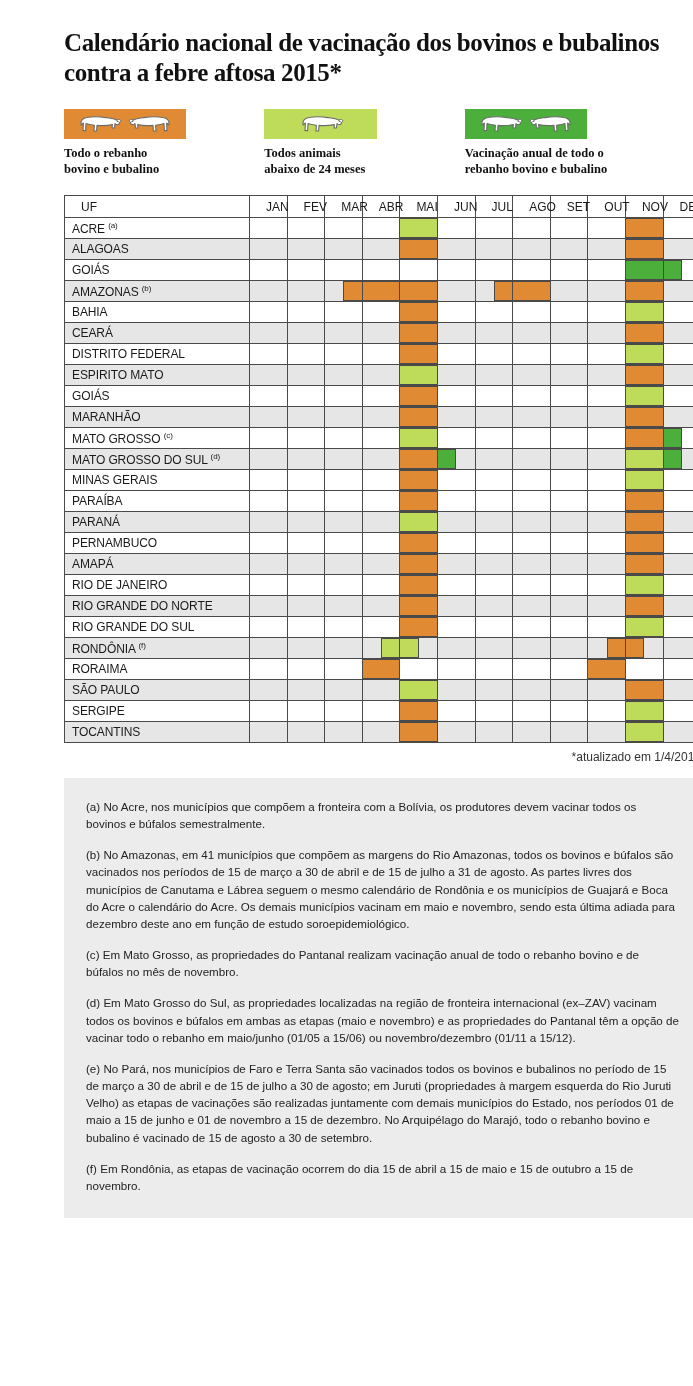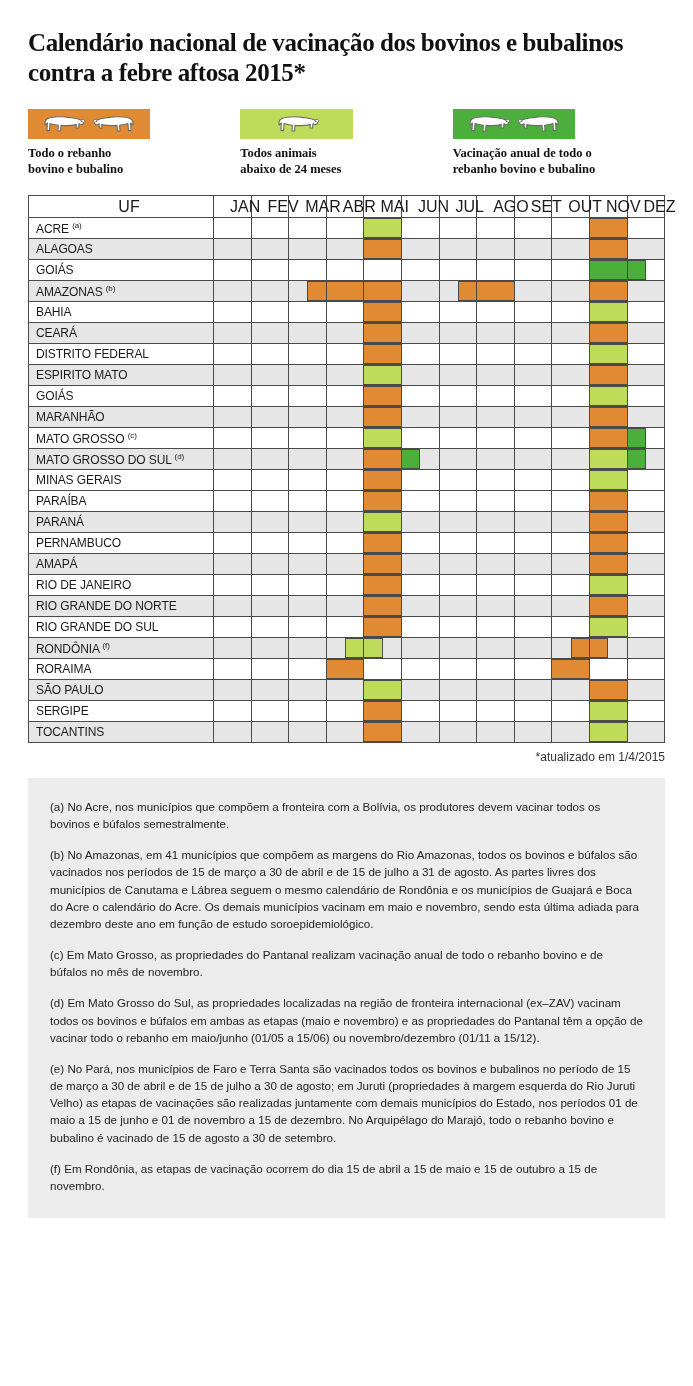"Calendário nacional de vacinação dos" .page { margin-left: none -> 36px }
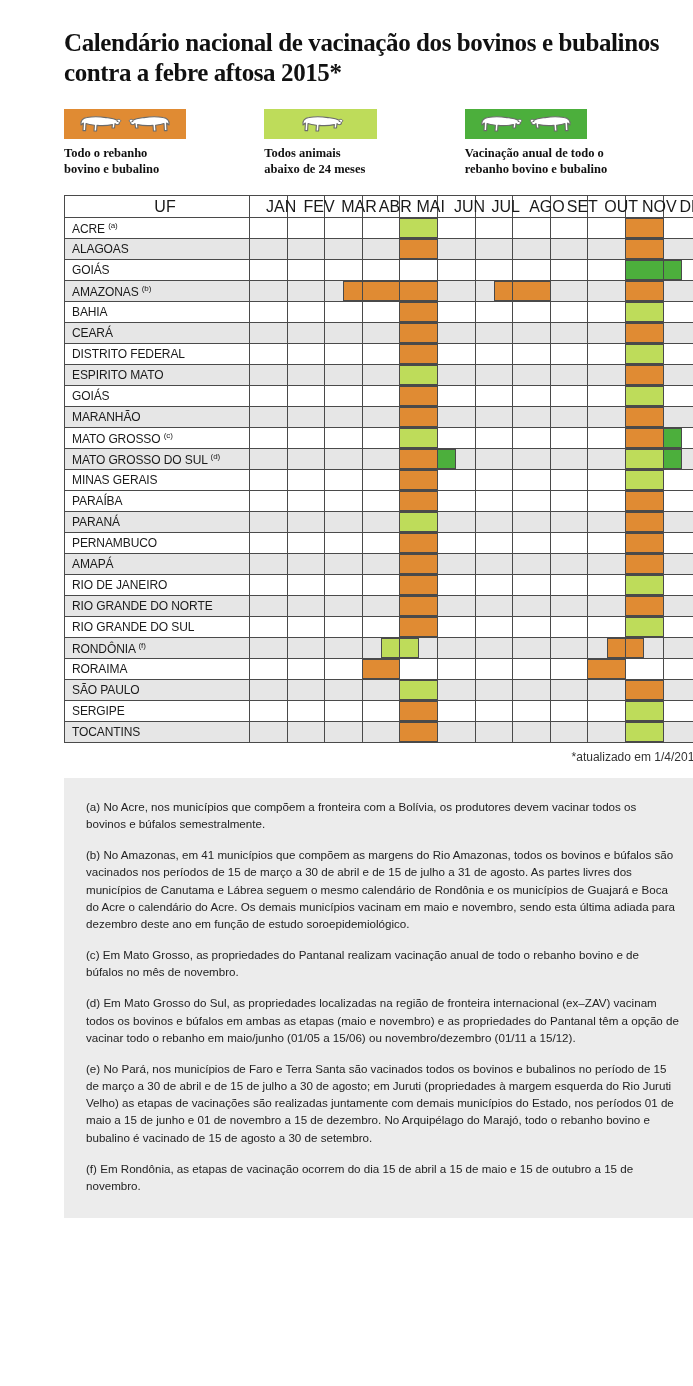"UF" .cal-table th { font-size: 16px -> 12px; text-align: center -> left }
